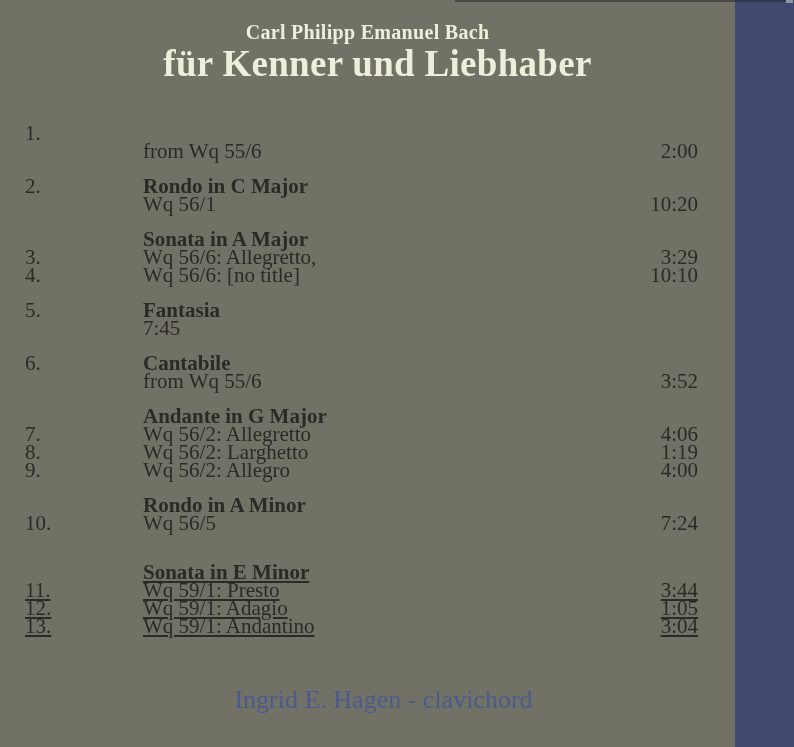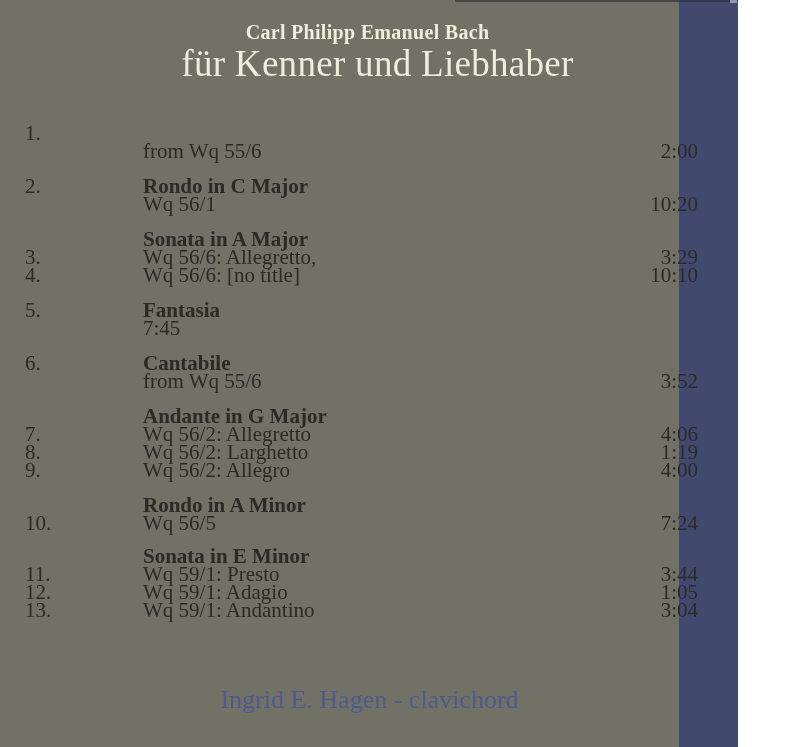"Carl Philipp Emanuel Bach" #page { width: 738px -> 794px }
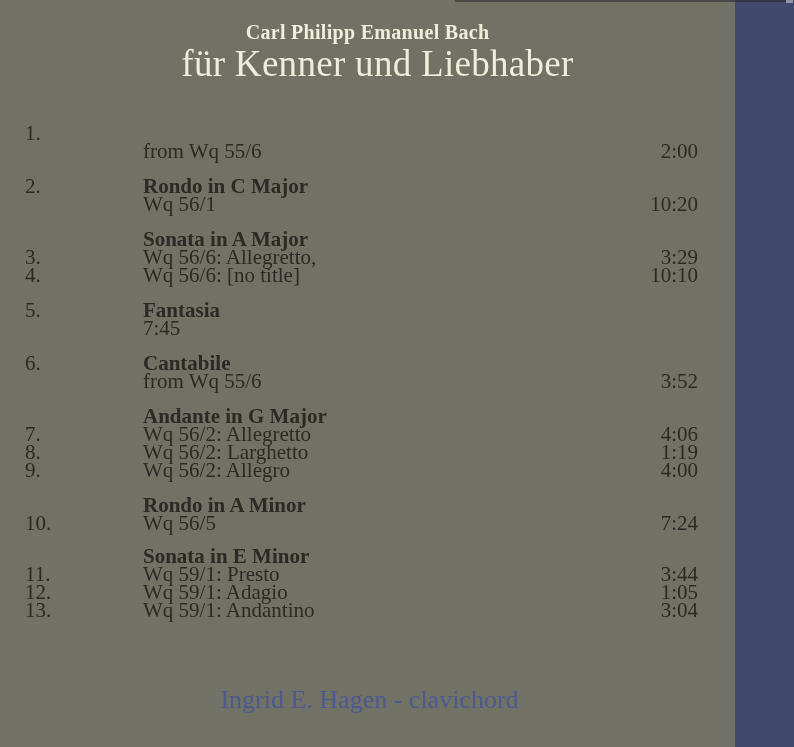"für Kenner und Liebhaber" .album-title { font-weight: normal -> bold }
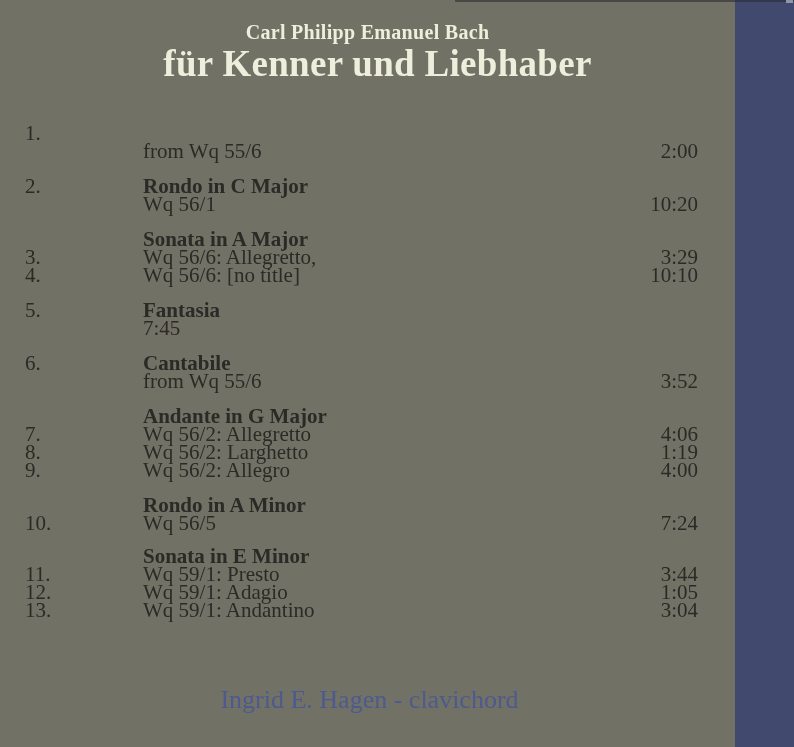"Sonata in E Minor" .block.extra-gap { margin-top: 15px -> 31px; text-decoration: none -> underline }
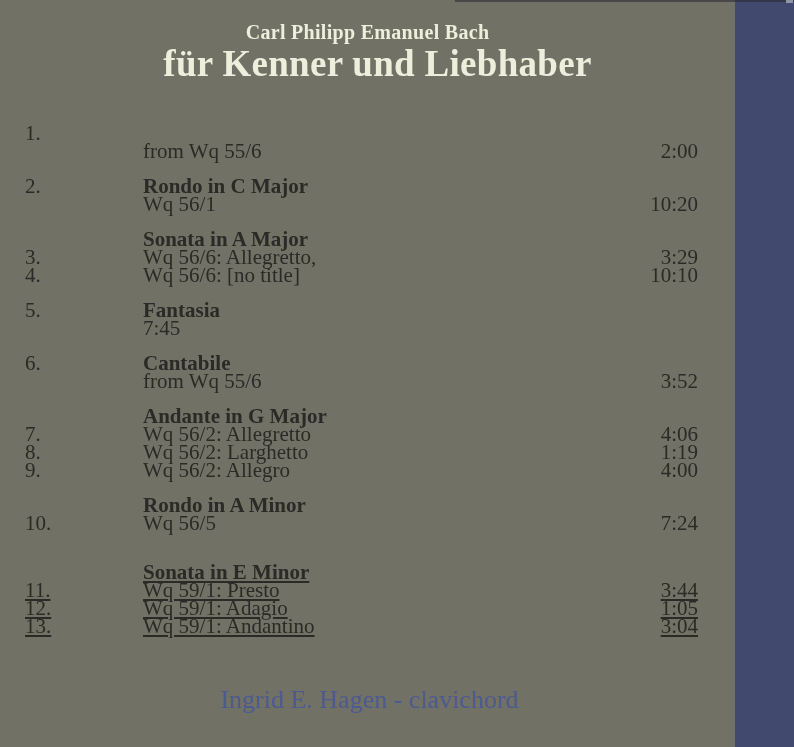"Ingrid E. Hagen - clavichord" .credit { left: 2px -> 16px }
